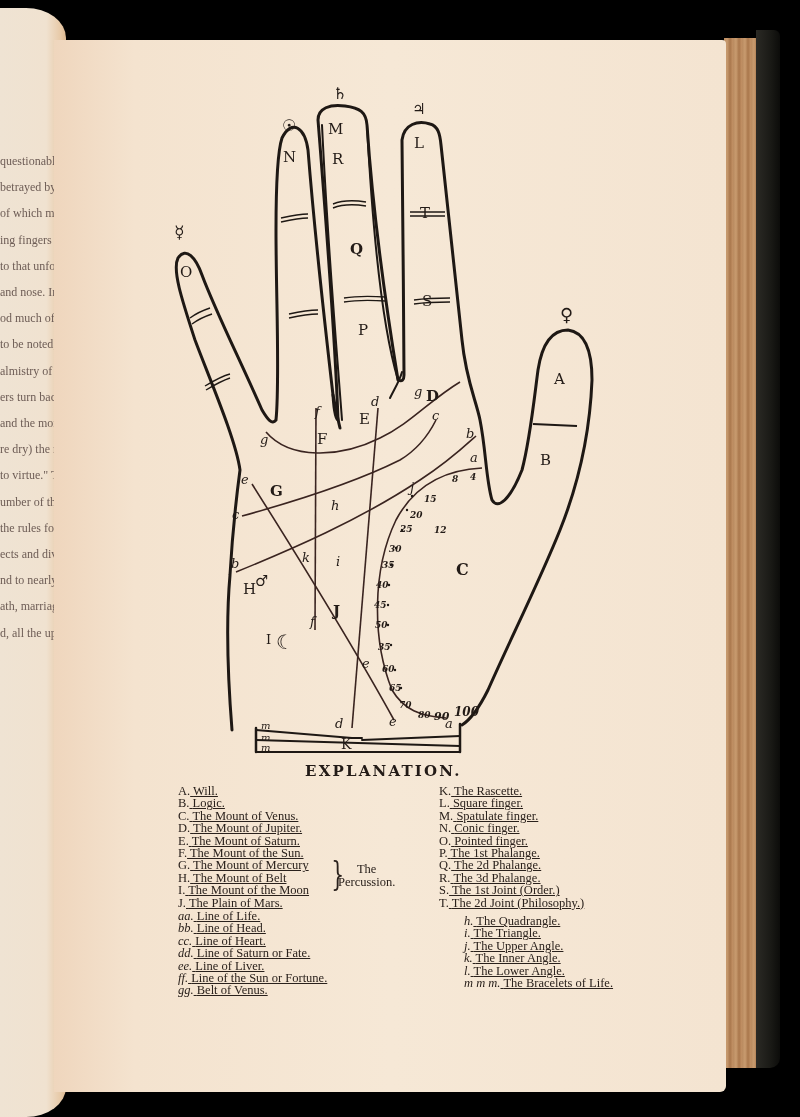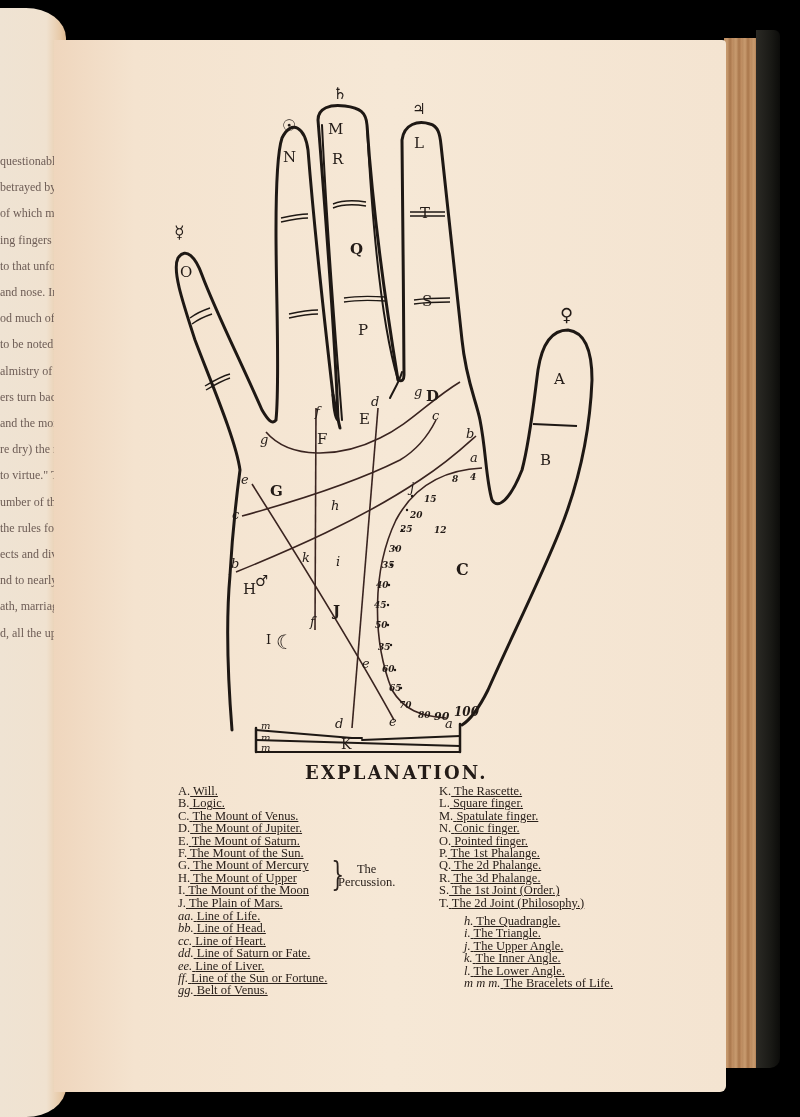"EXPLANATION." .heading { font-size: 18px -> 15px }
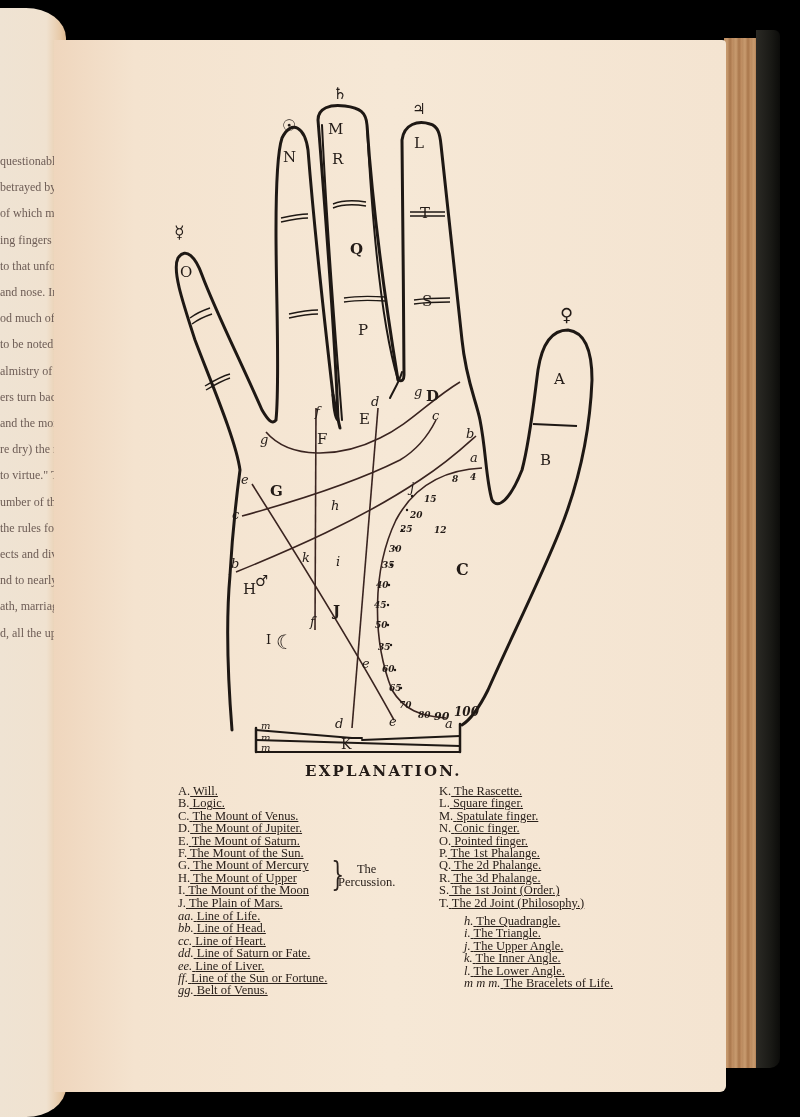"The Mount of Upper" span { text: Upper -> Belt }
